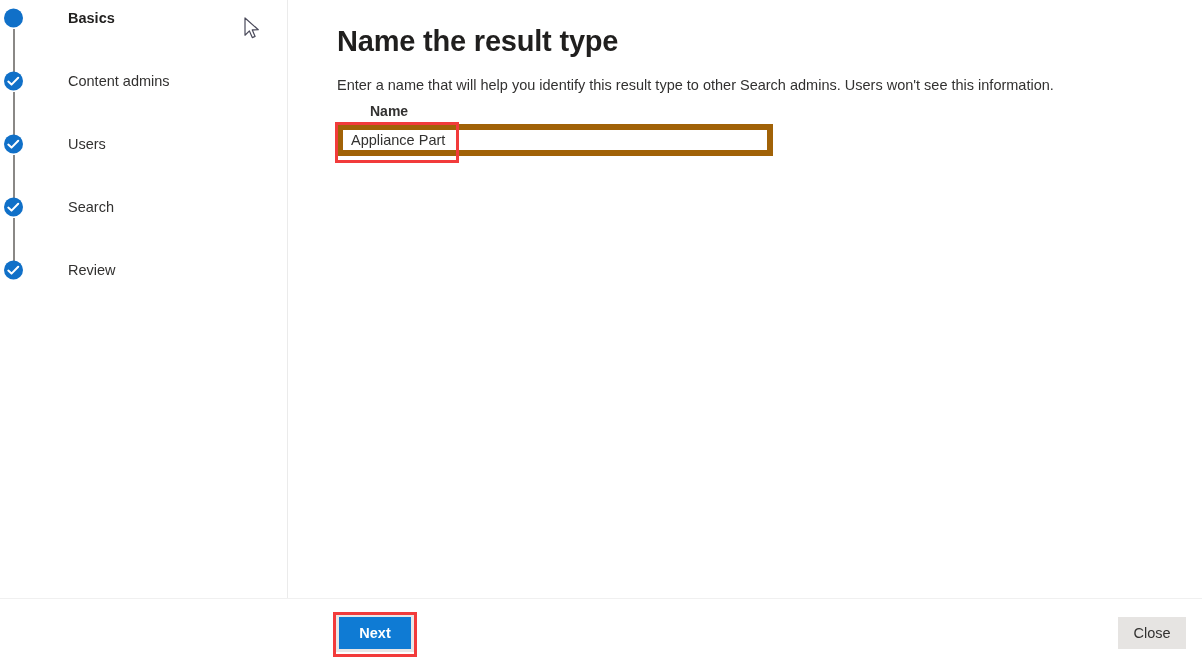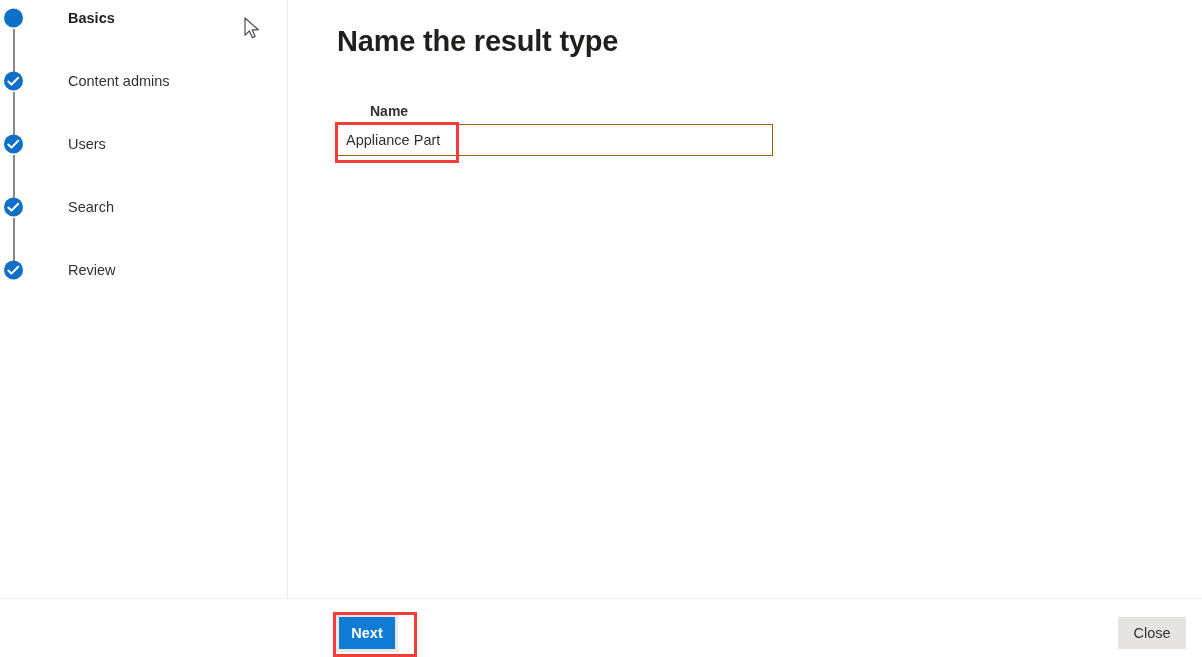"Enter a name that will" p { html: none -> <p>Enter a name that will help you identify this result type to other Search admins. Users won't see this information.</p> }
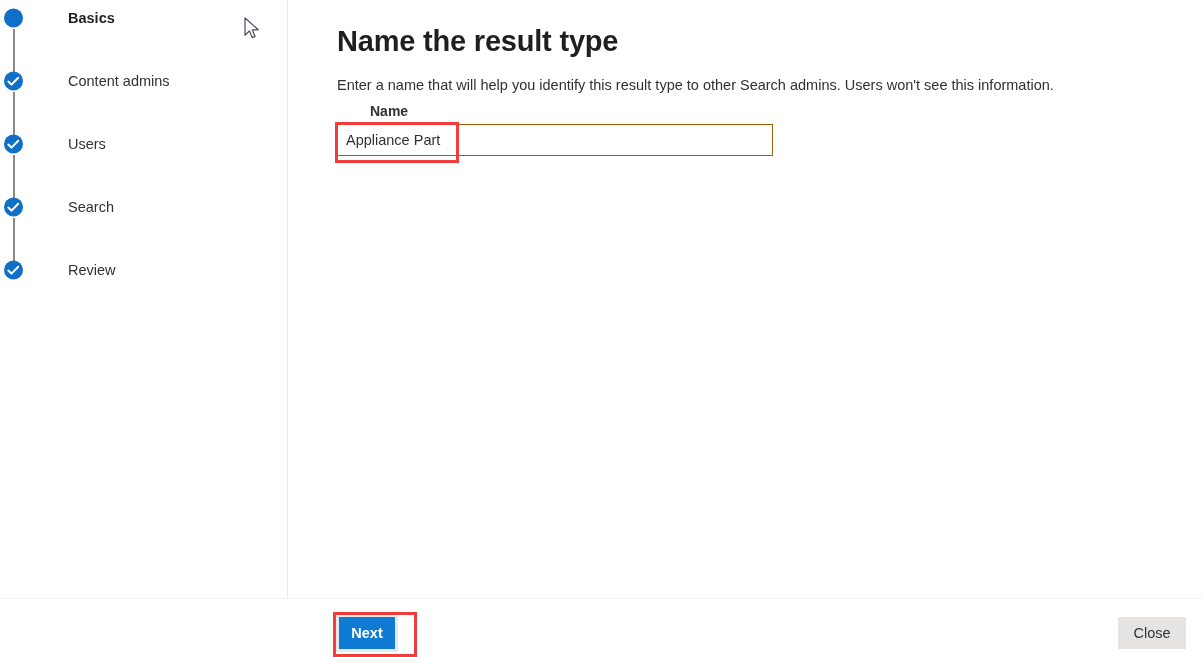"Appliance Part" #name-input { border: 1px solid #a16207 -> 6px solid #a16207 }
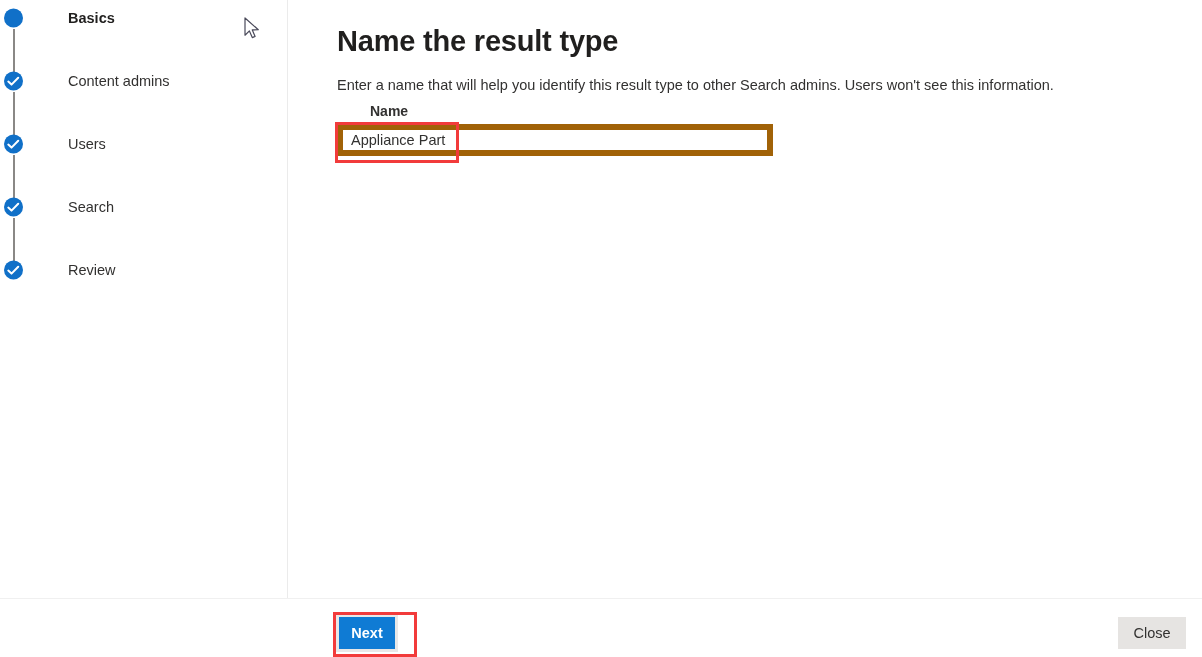"Next" #next-button { width: 56px -> 72px }
